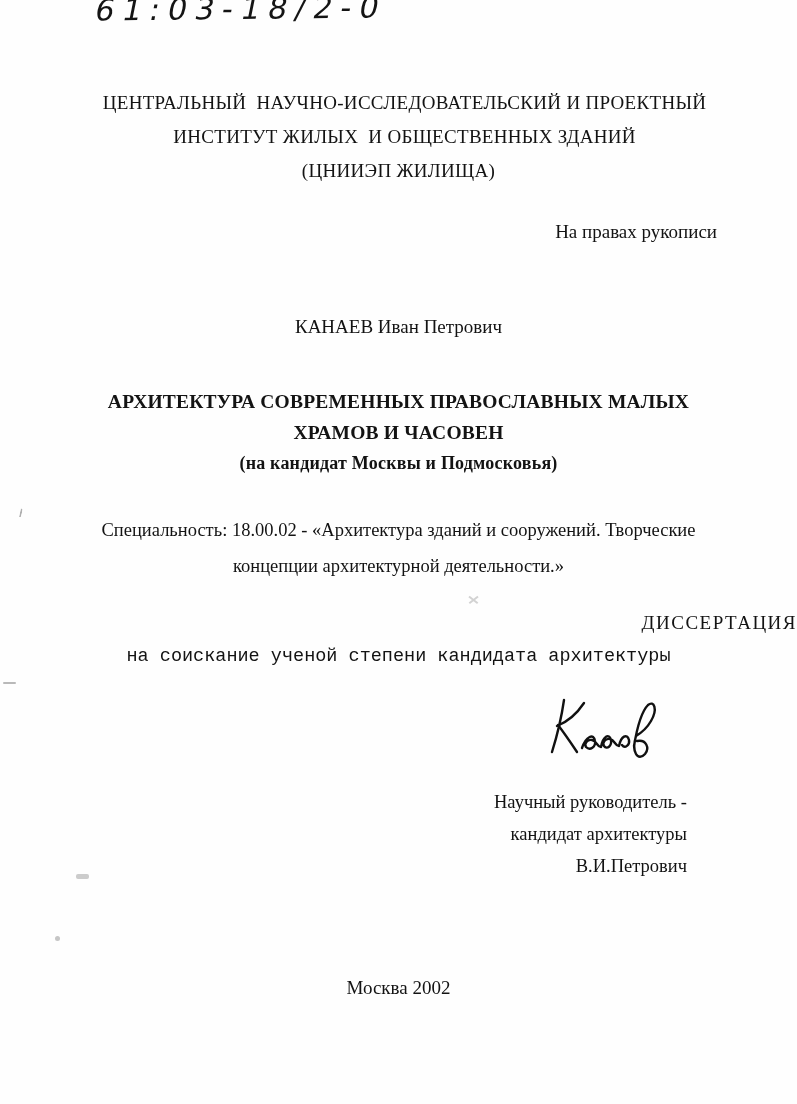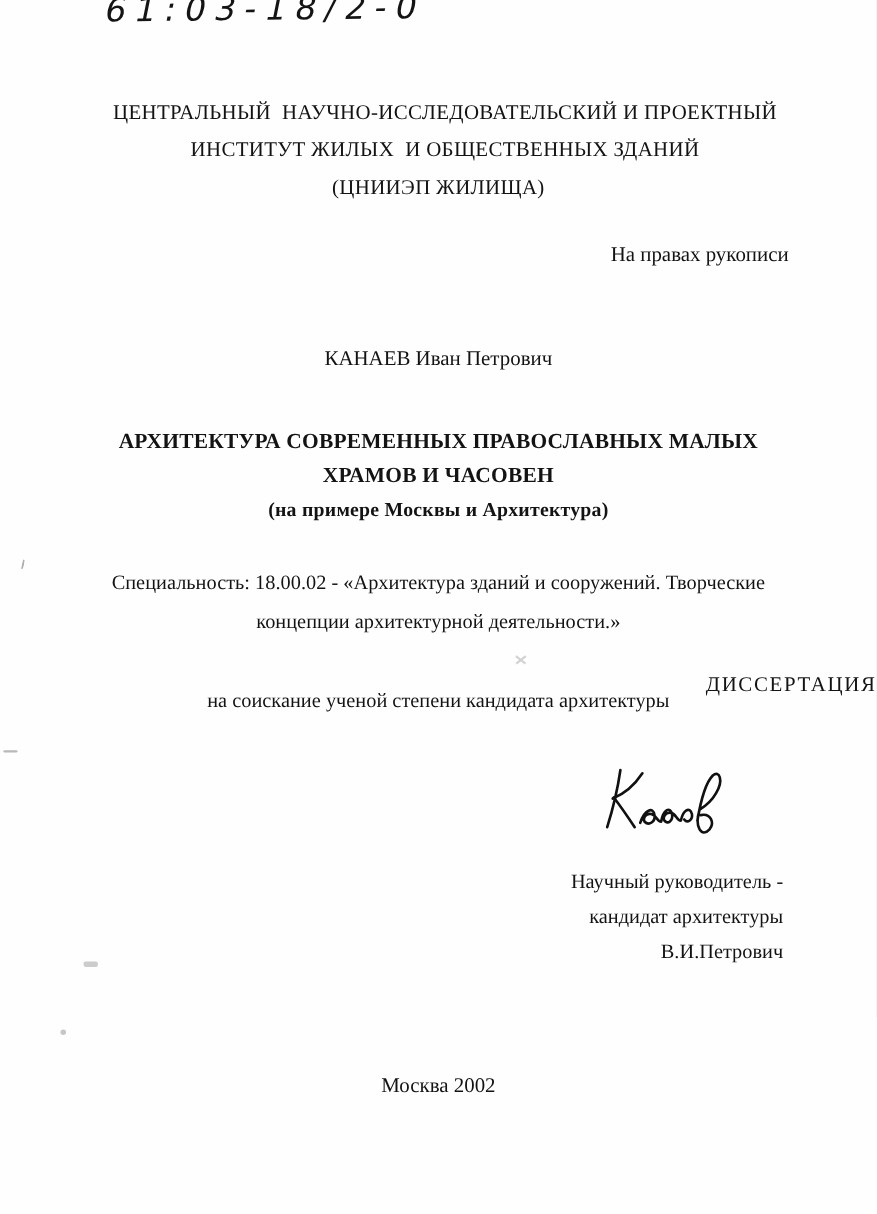"(на примере Москвы и Архитектура)" div.subtitle { text: примере Москвы и Архитектура -> кандидат Москвы и Подмосковья }
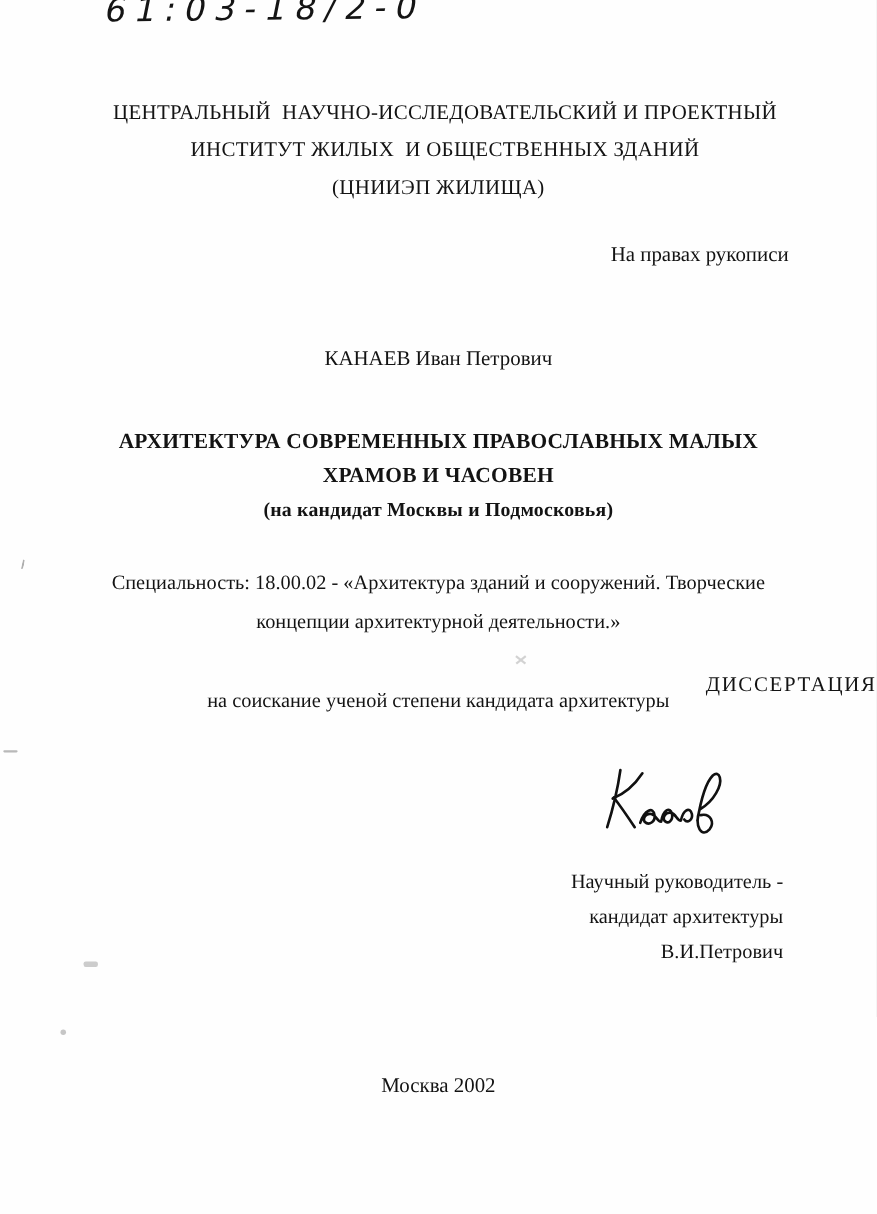"на соискание ученой степени кандидата" .degree-note { font-family: none -> Liberation Mono, monospace; top: 628px -> 646px }
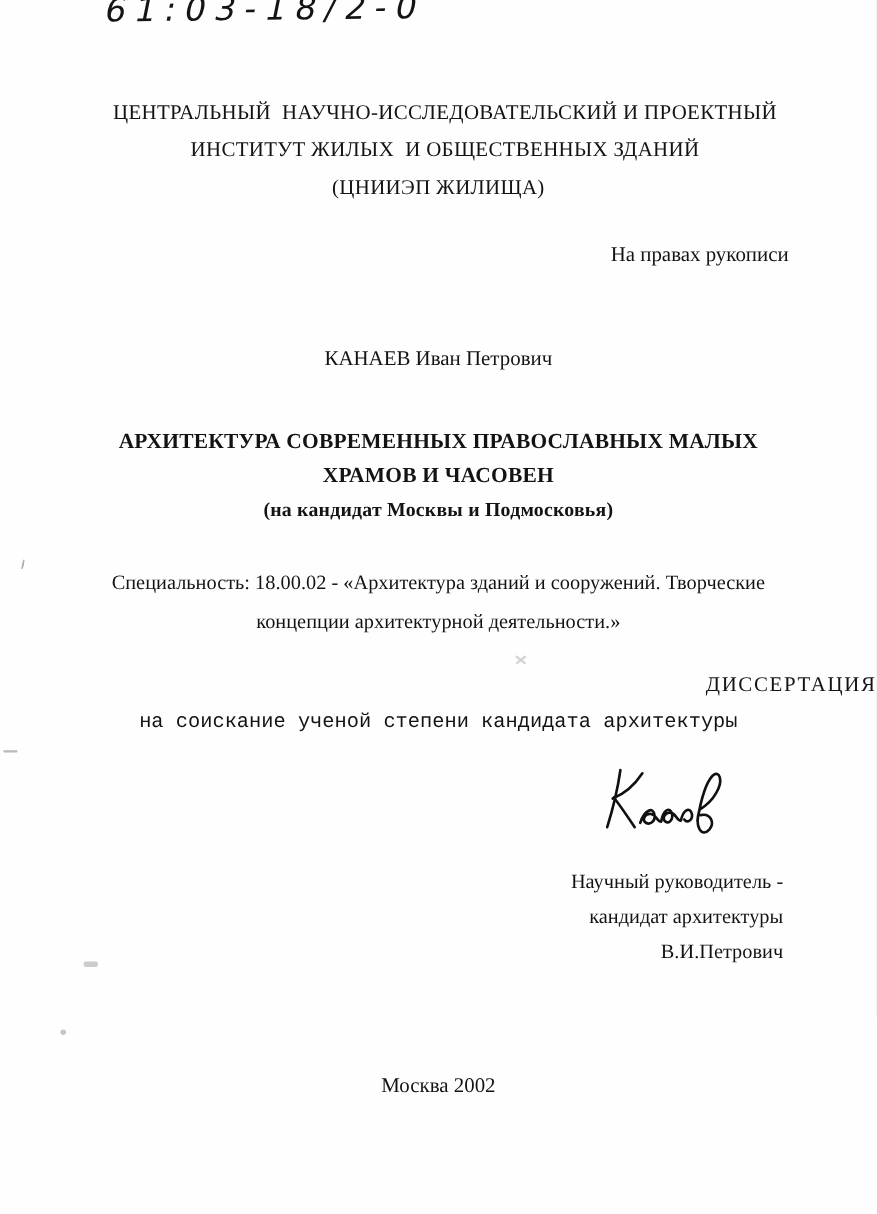"Научный руководитель -" .supervisor { right: 85px -> 110px }
